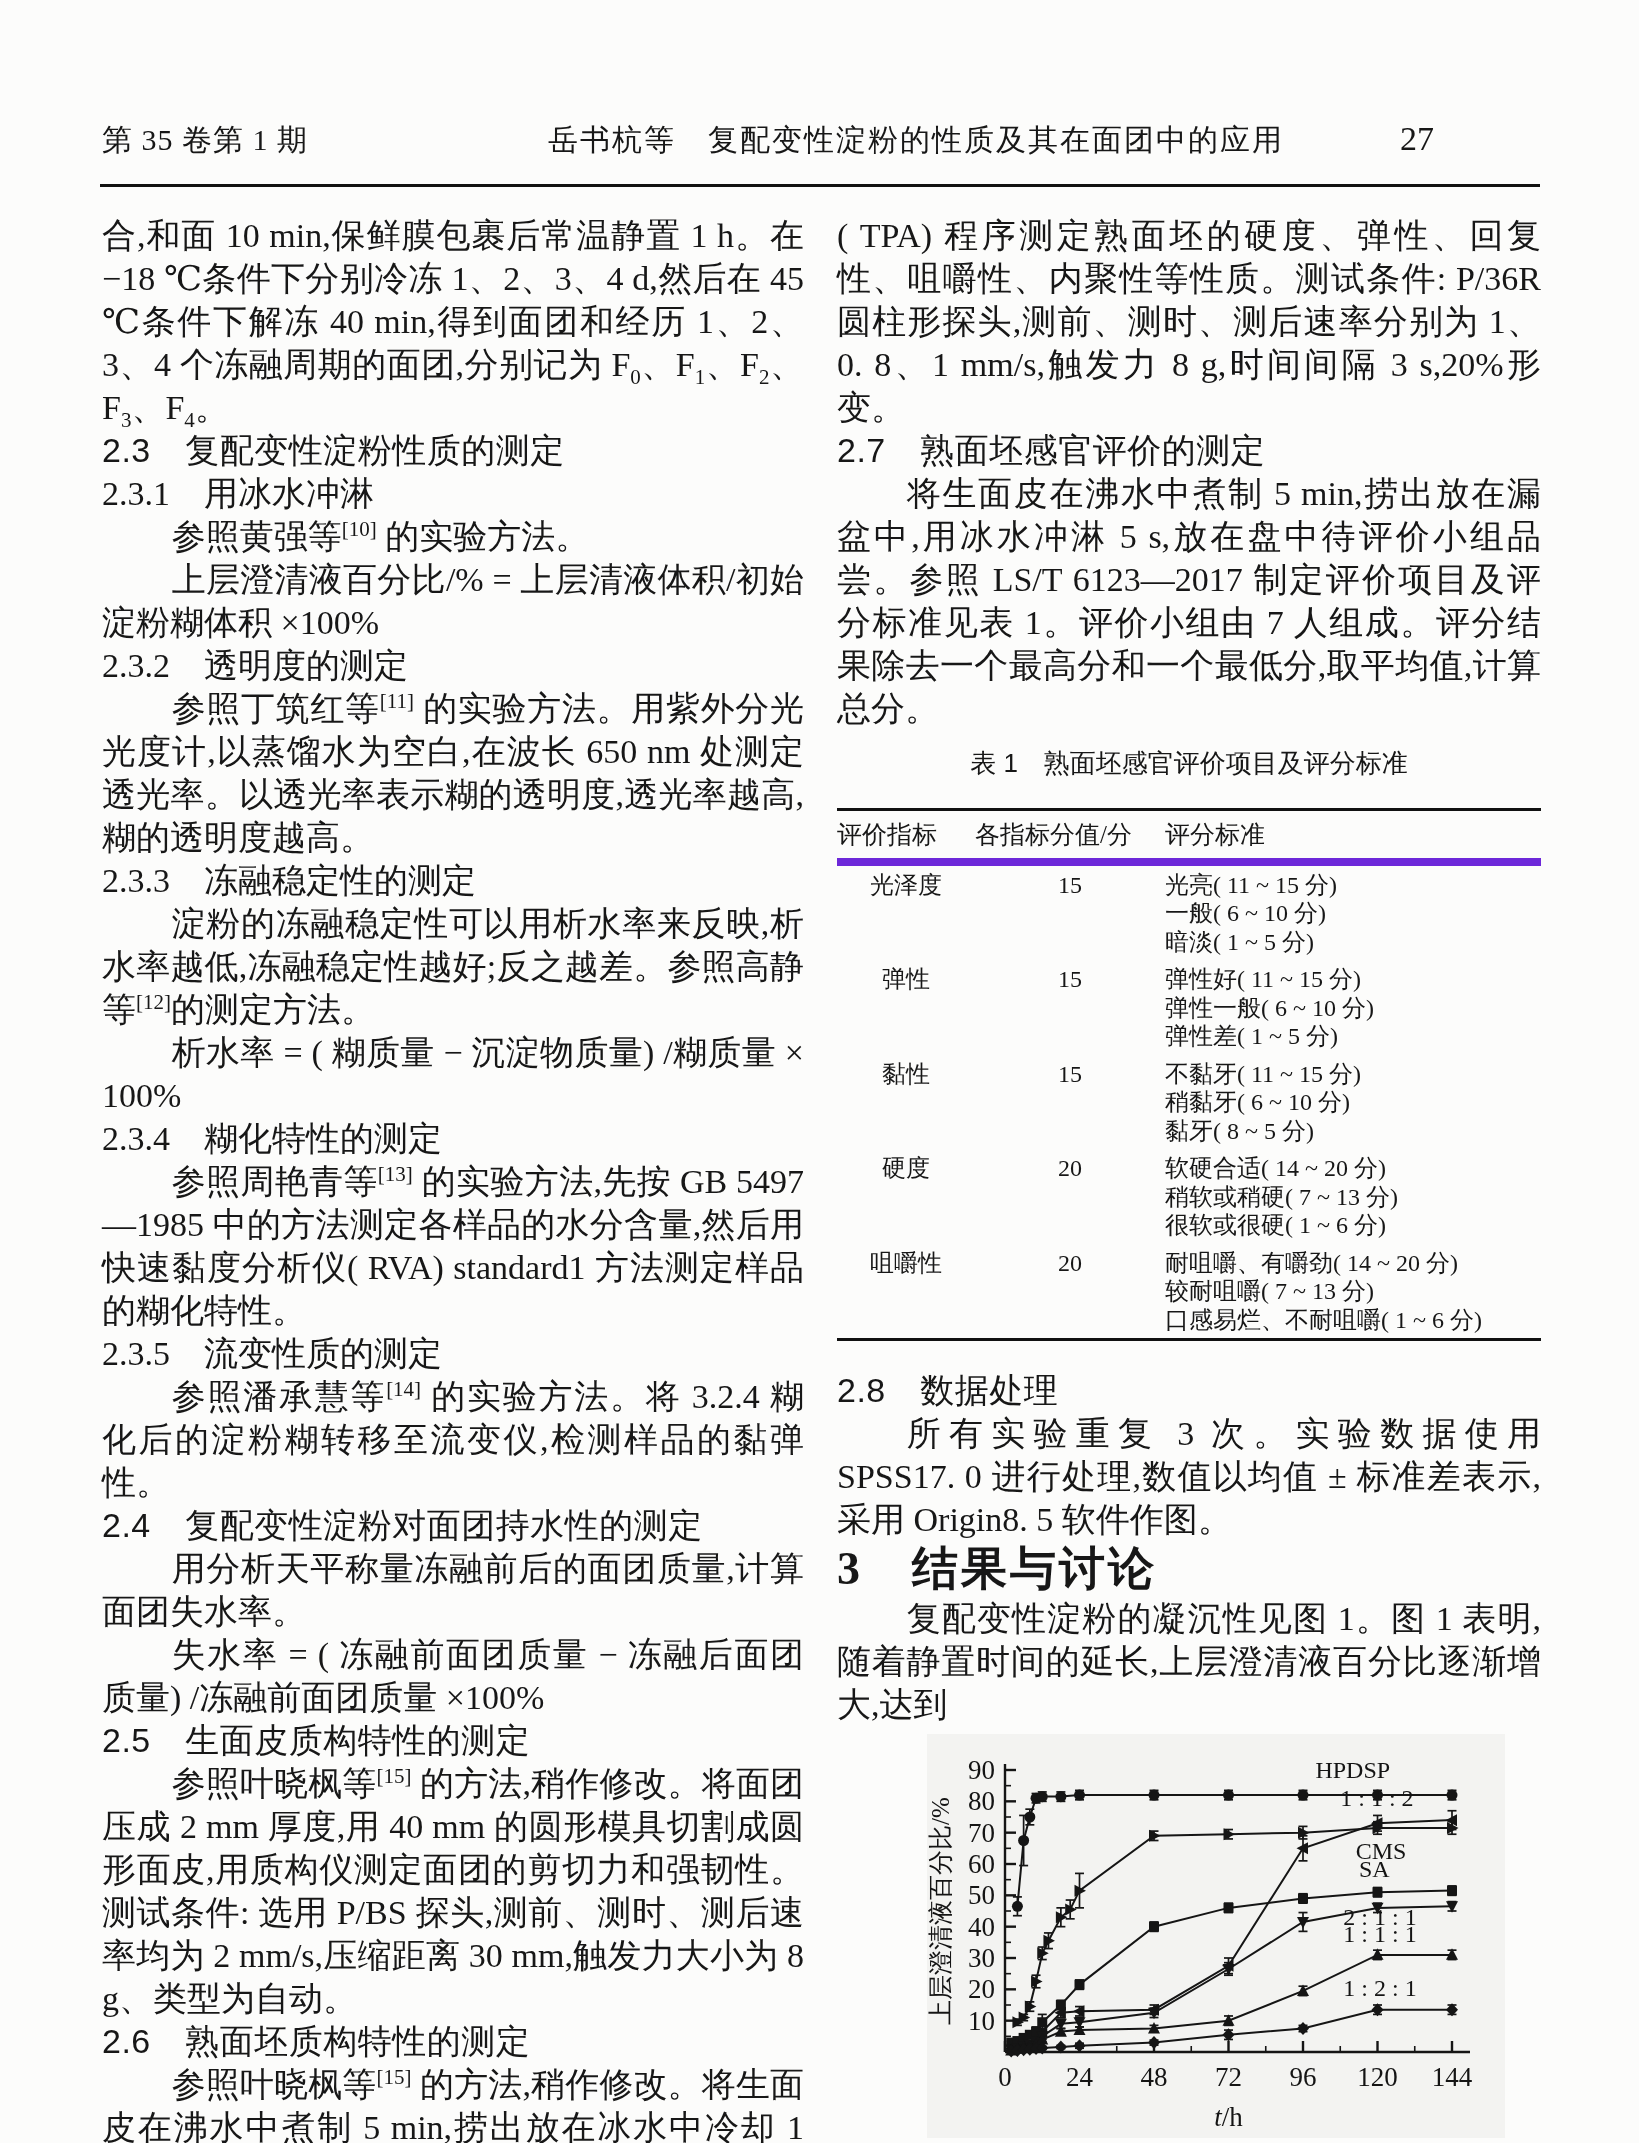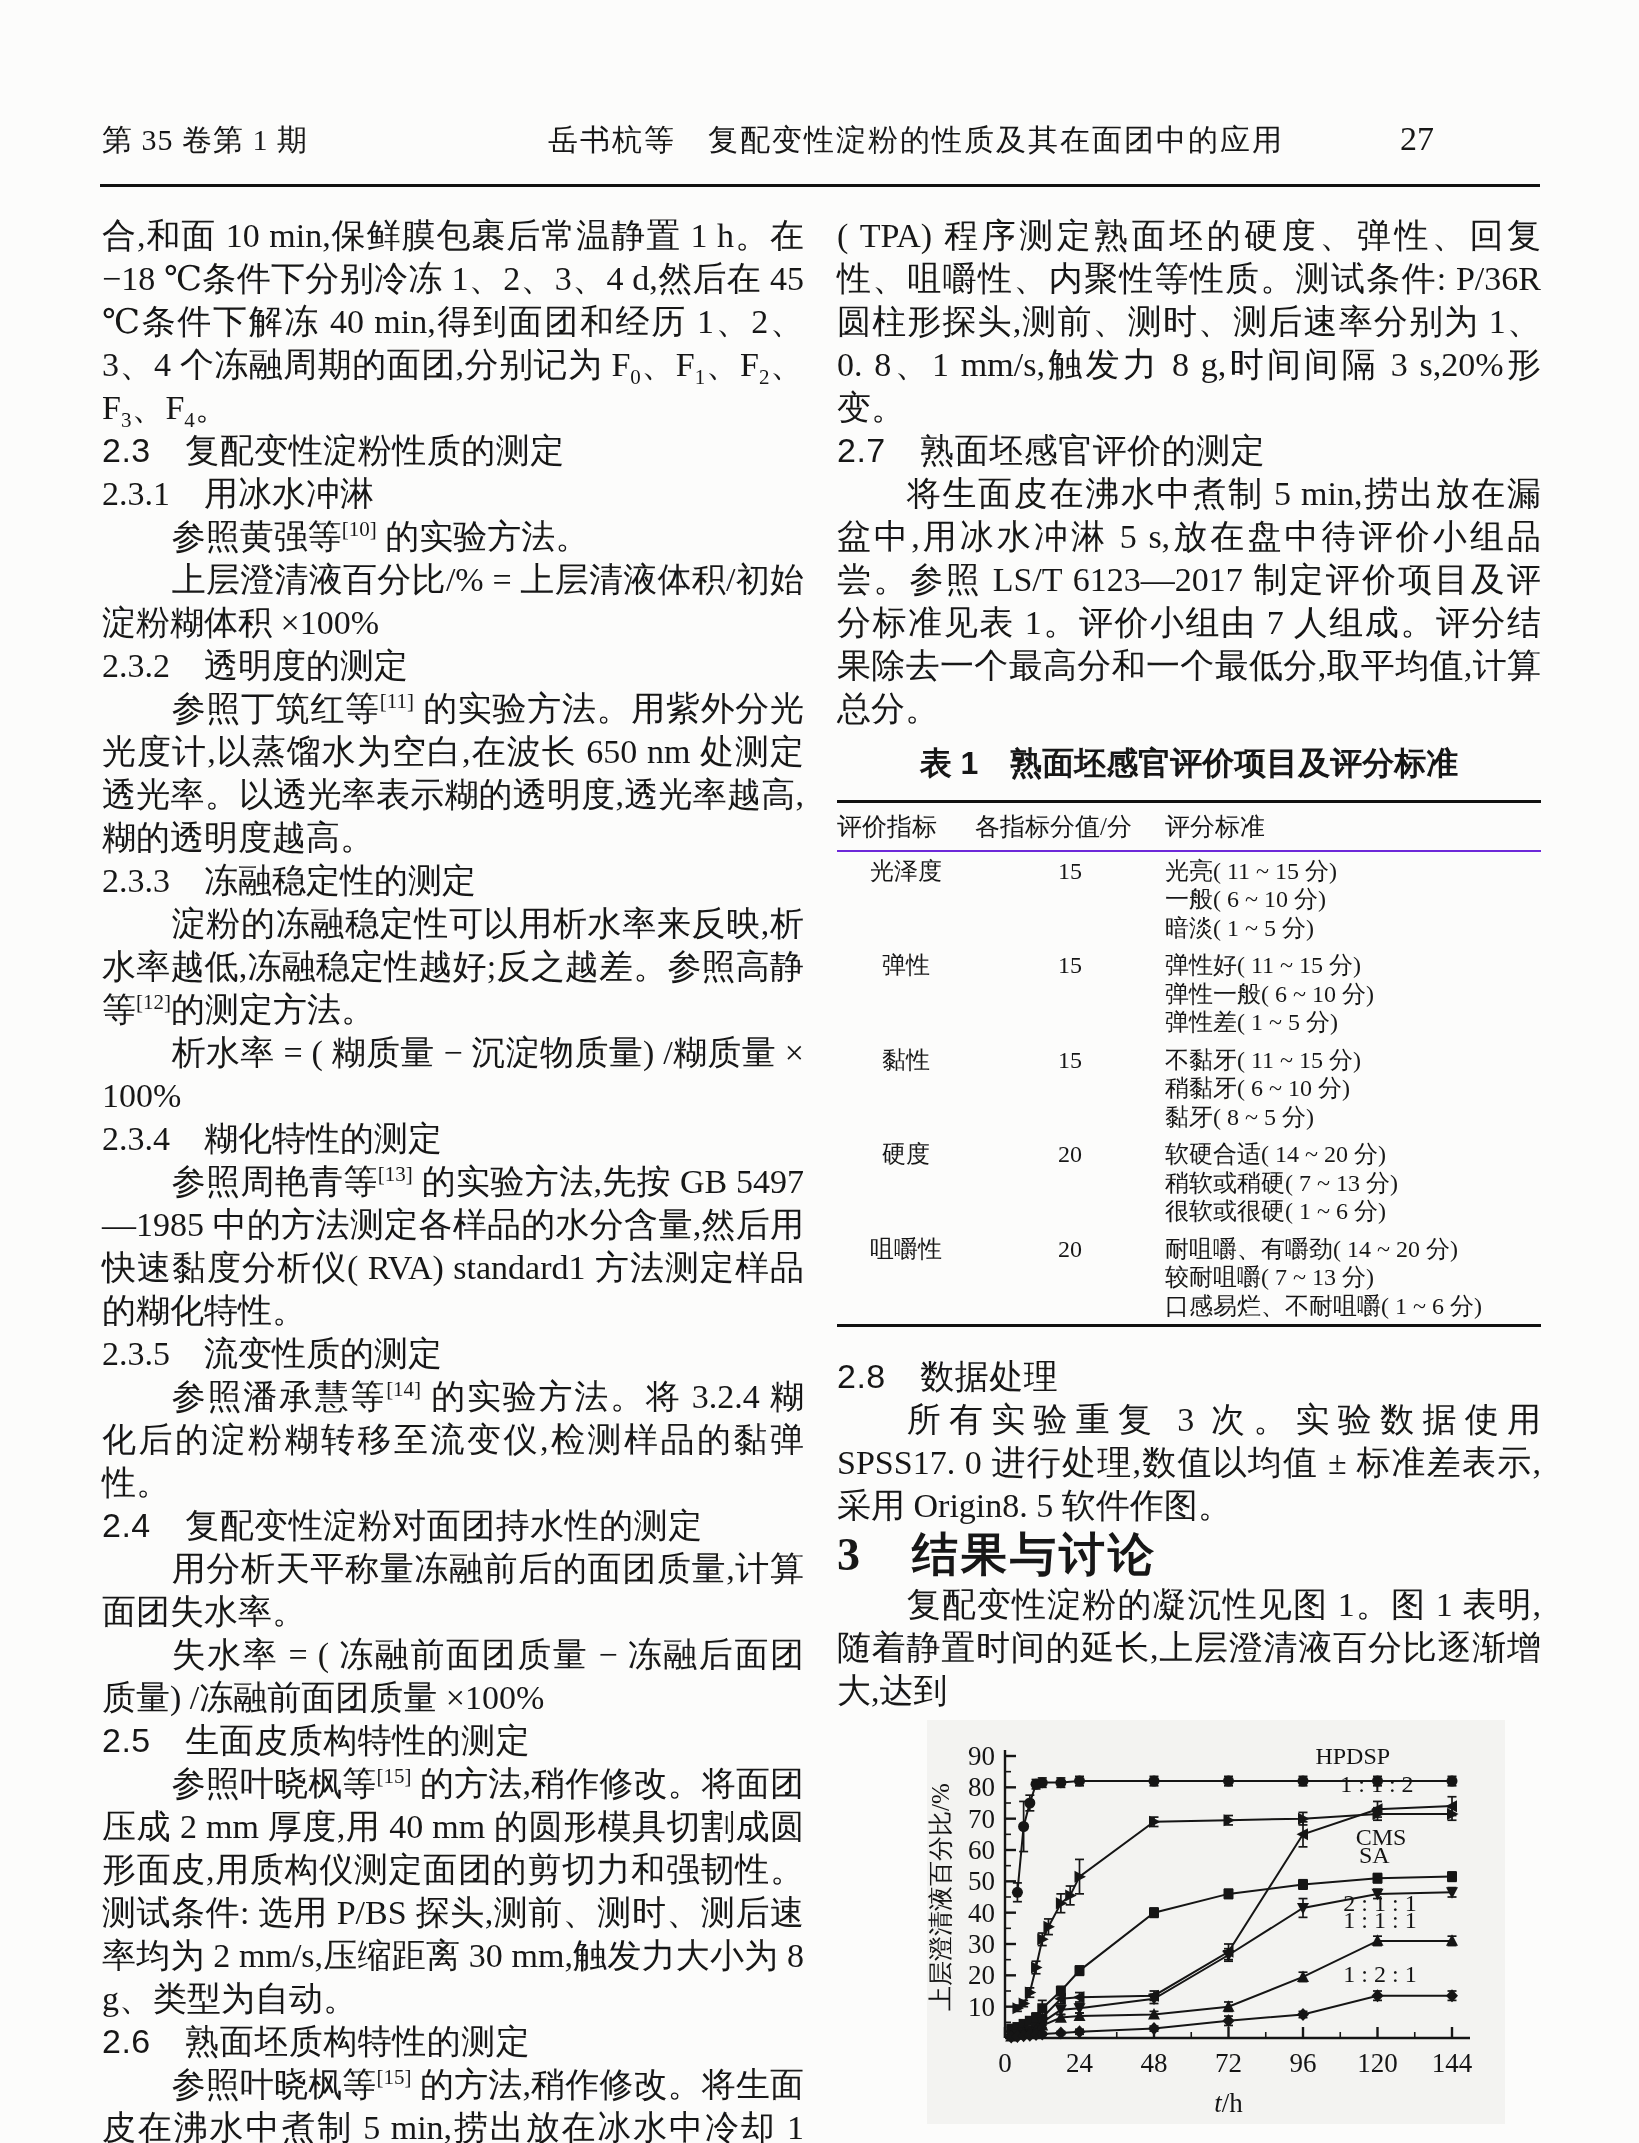"表 1 熟面坯感官评价项目及评分标准" .tbl-title { font-size: 32px -> 26px; font-weight: 700 -> 400; margin-bottom: 20px -> 28px }
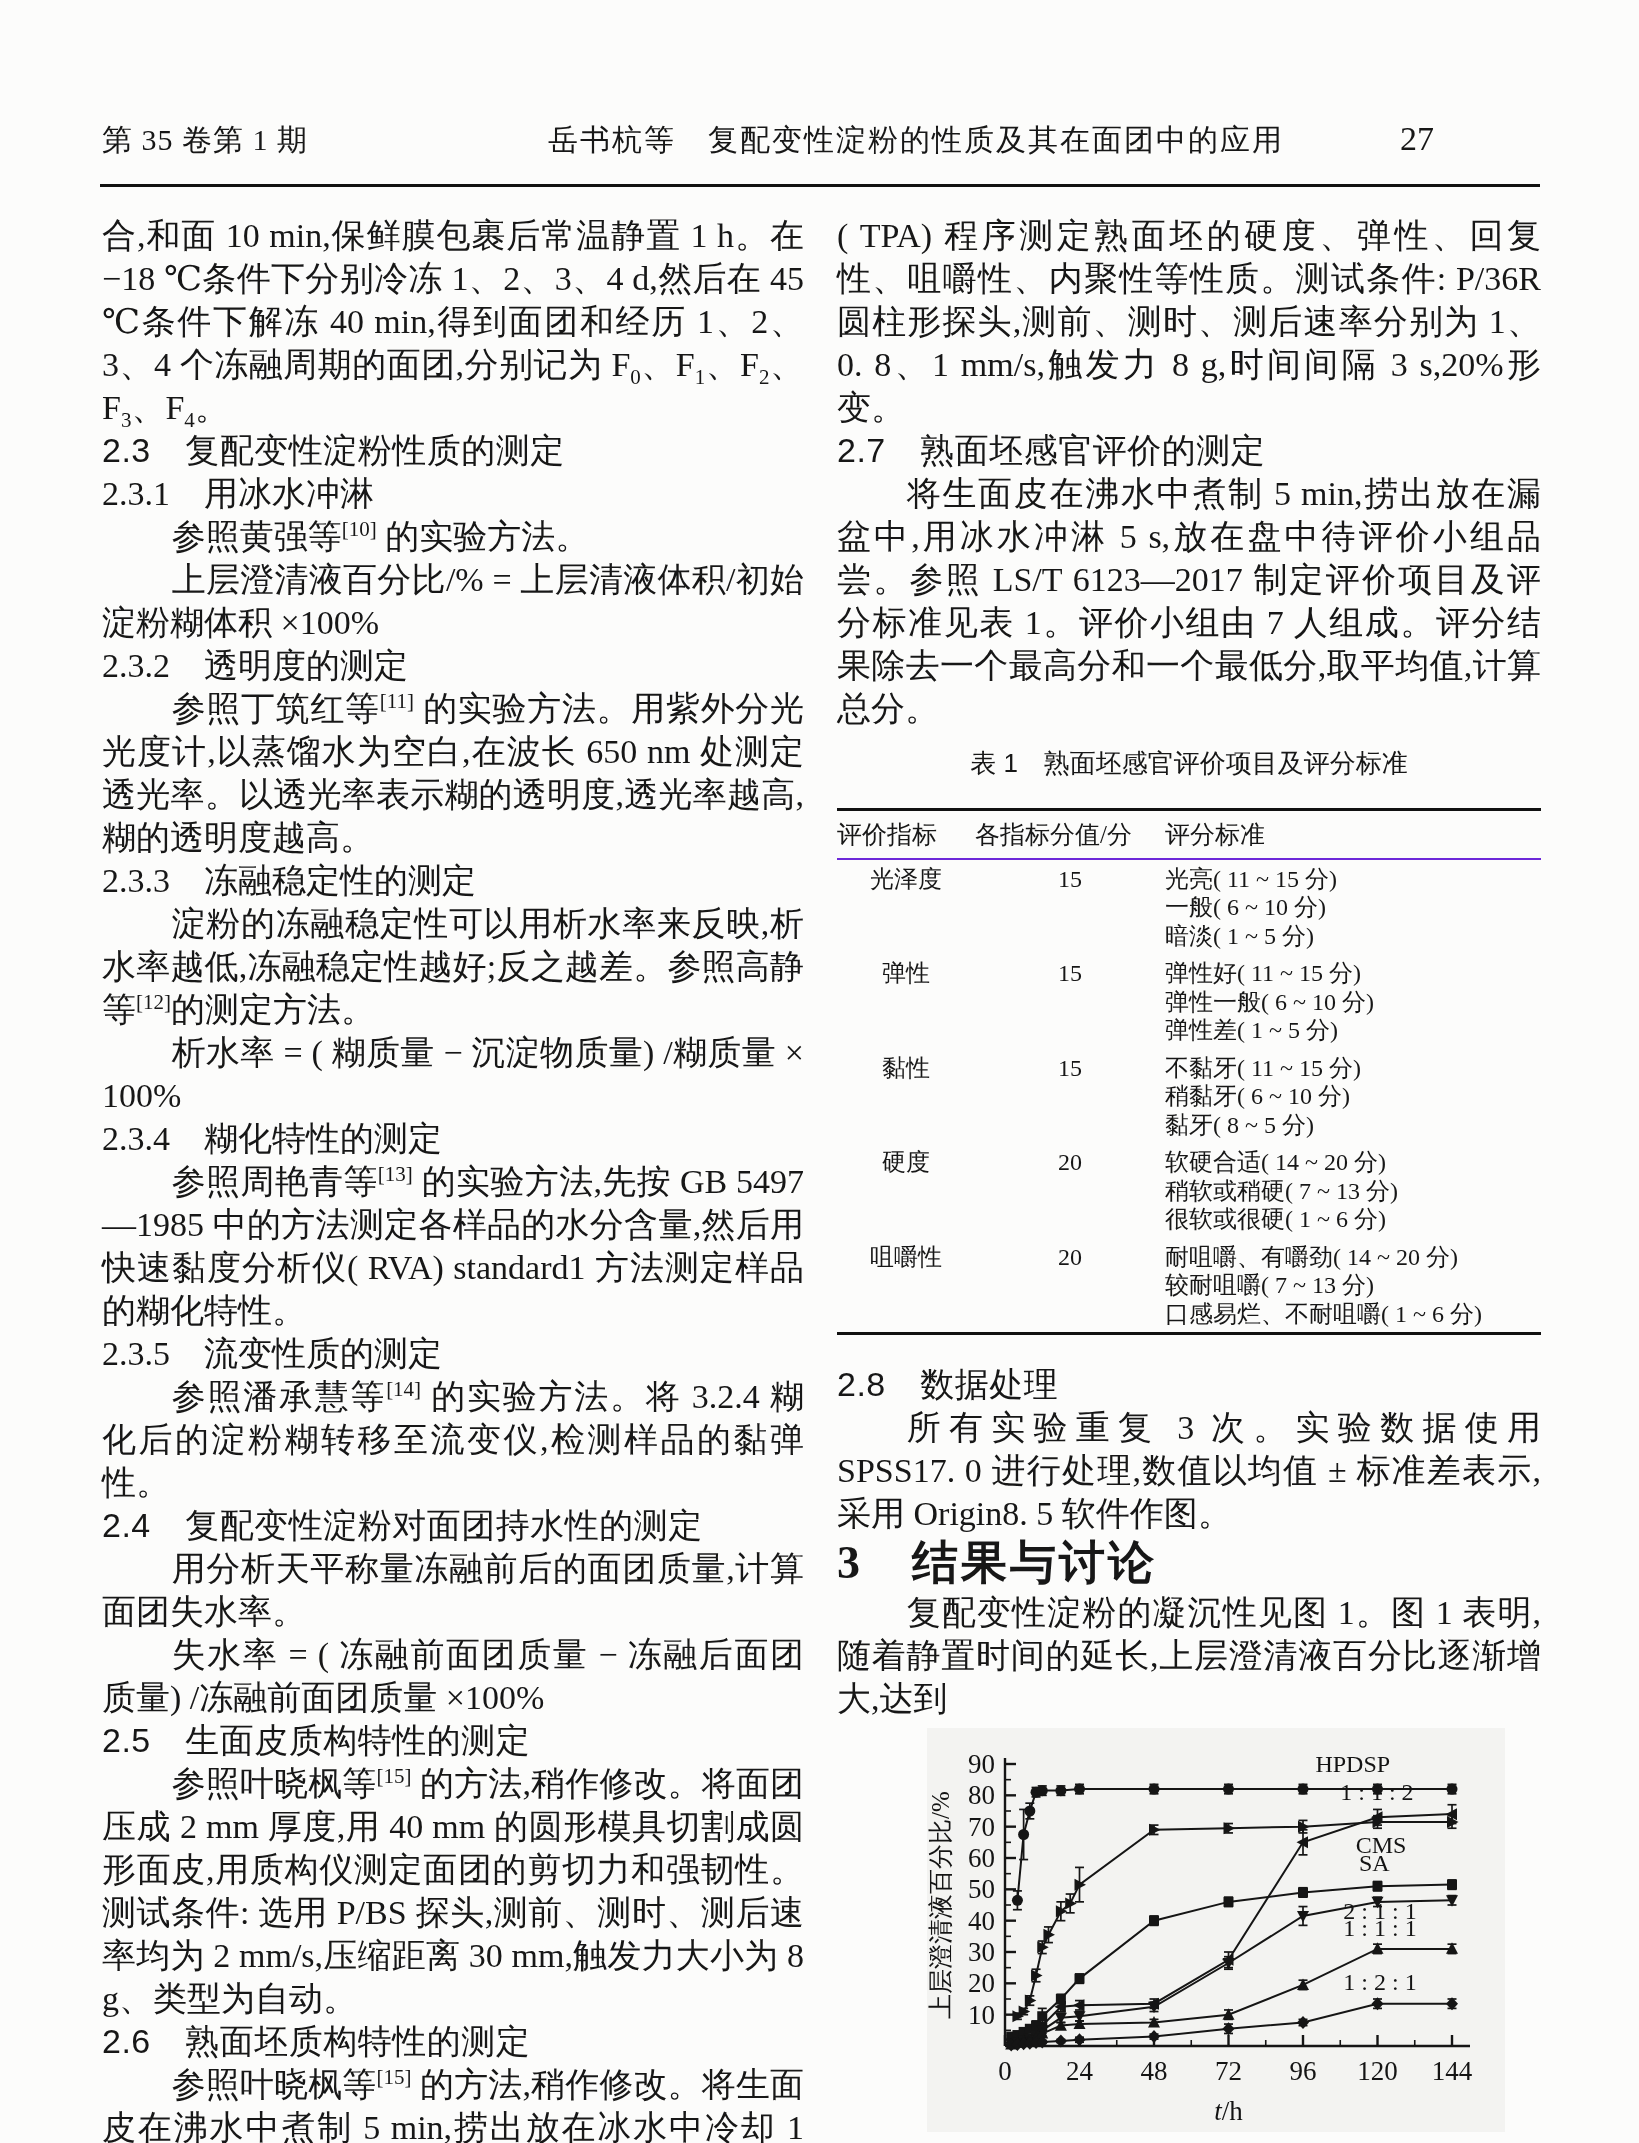"评价指标" table.sens thead th { border-bottom: 2px solid #6d28d9 -> 8px solid #6d28d9 }
